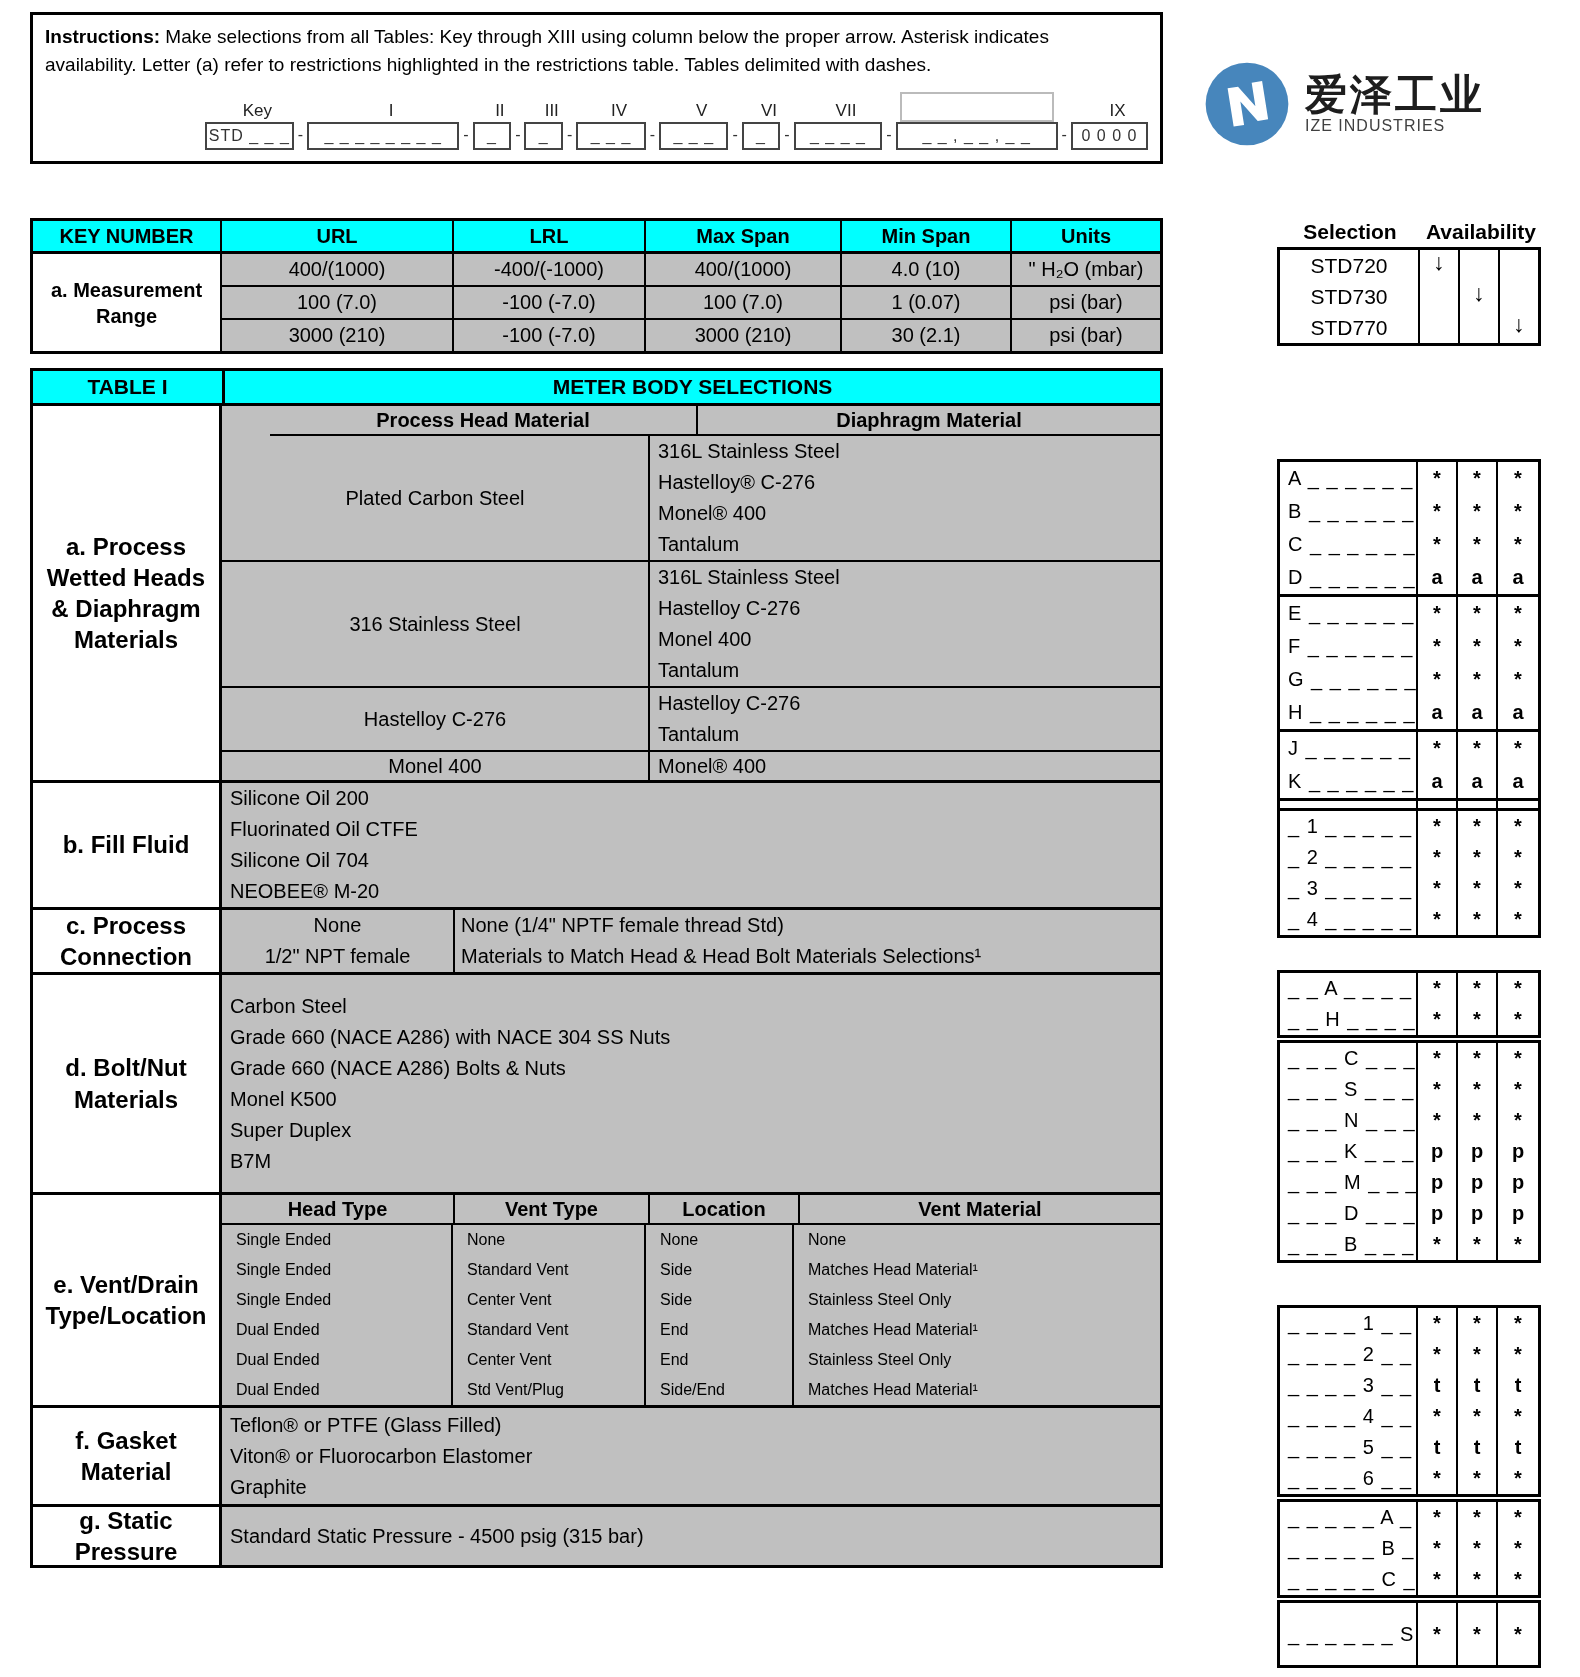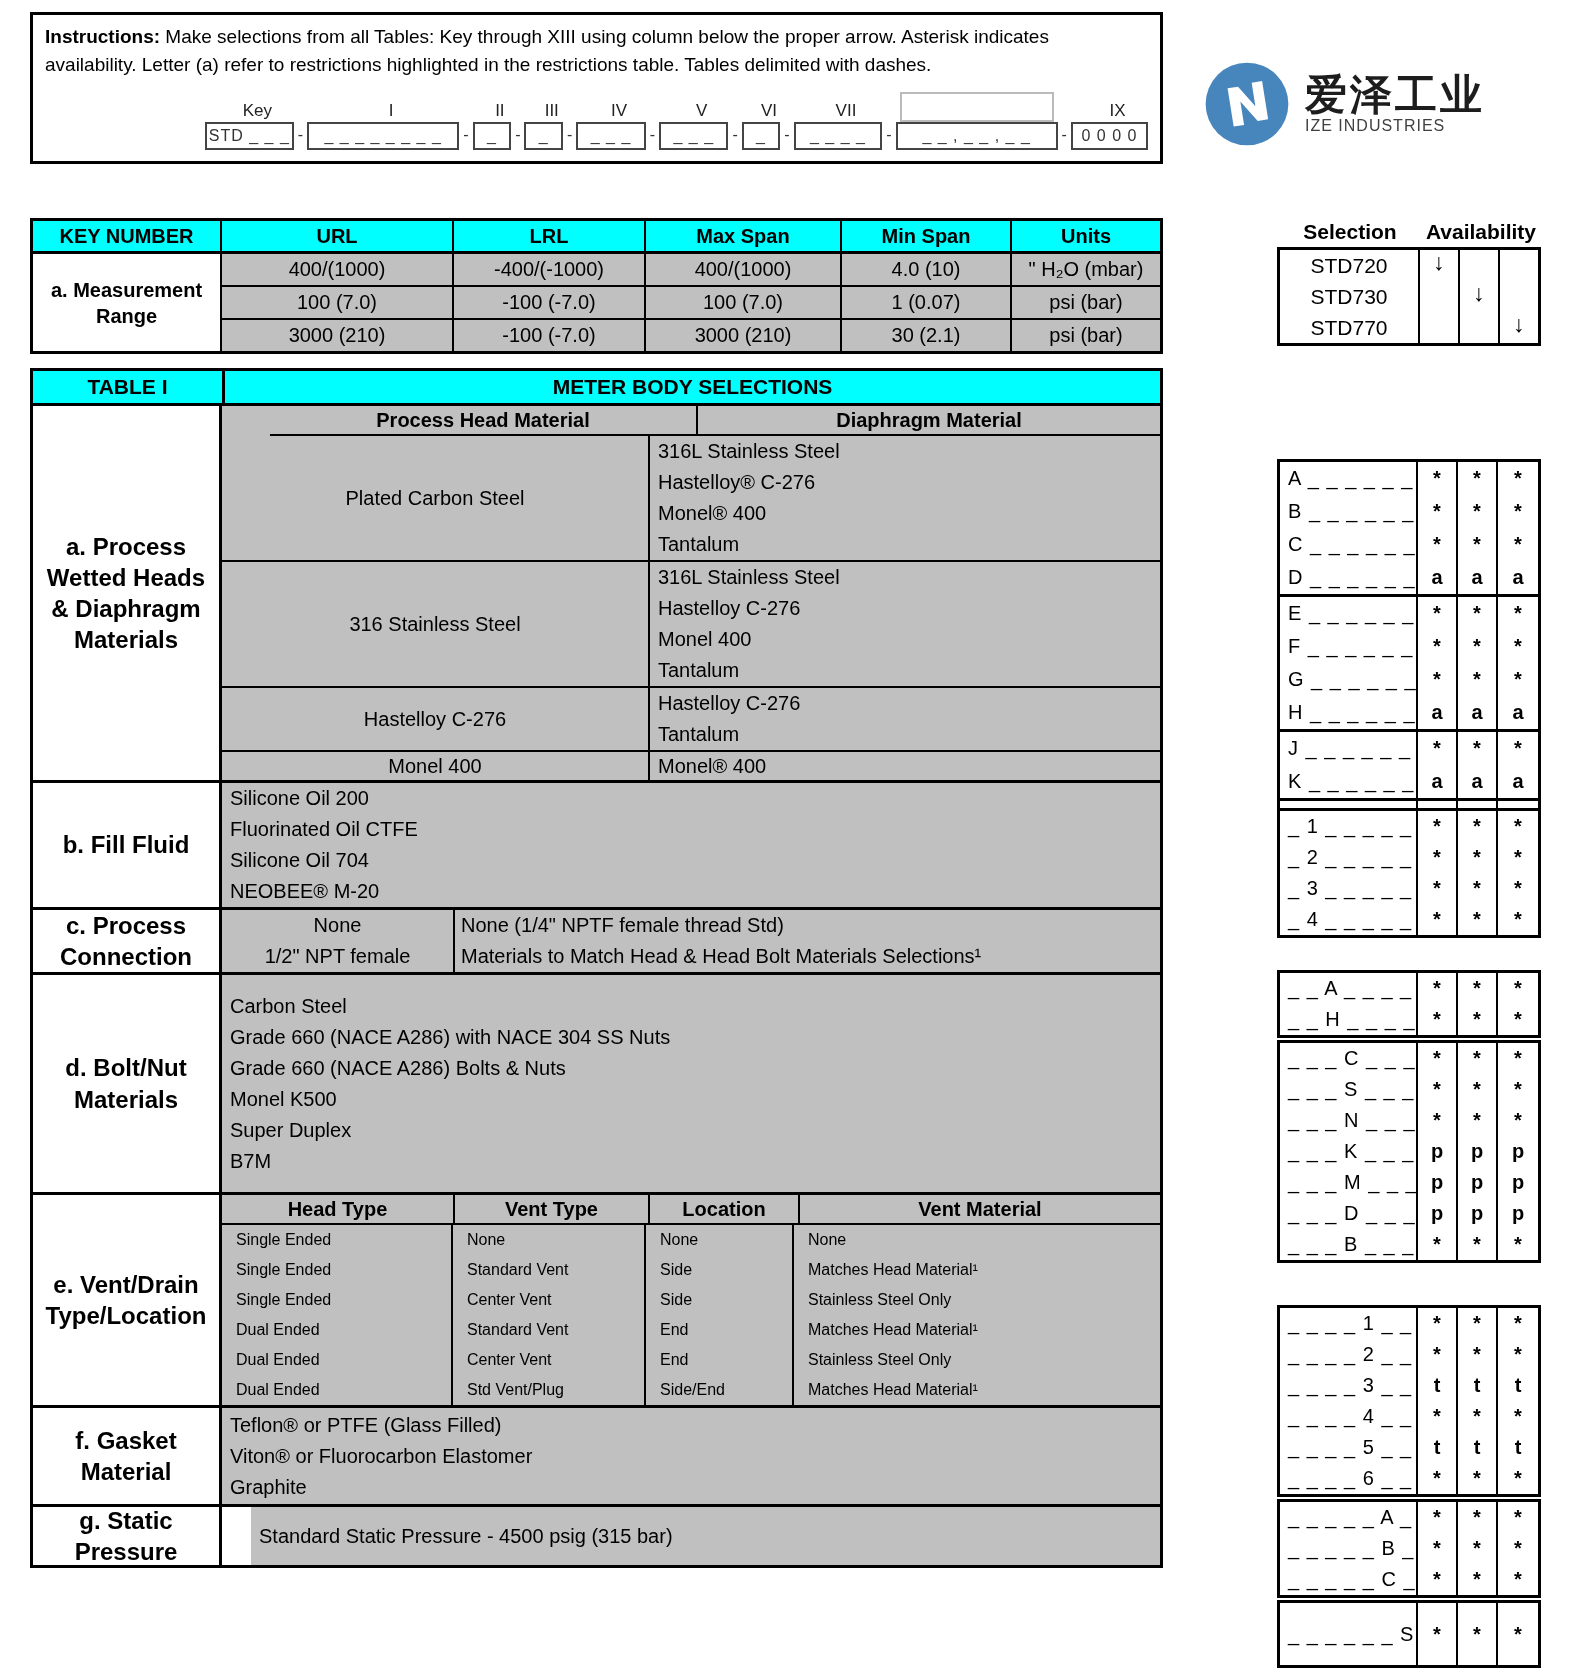"g. Static Pressure" div.sec { gap: 29px -> none }
